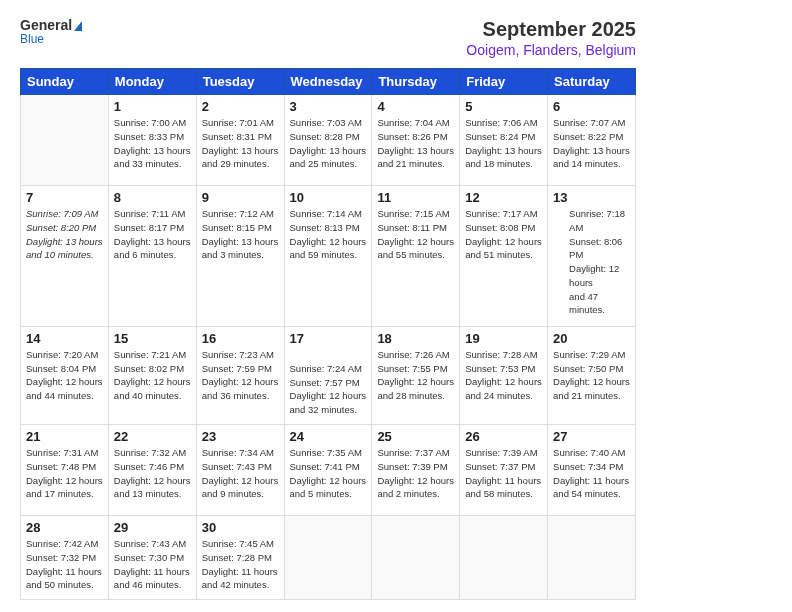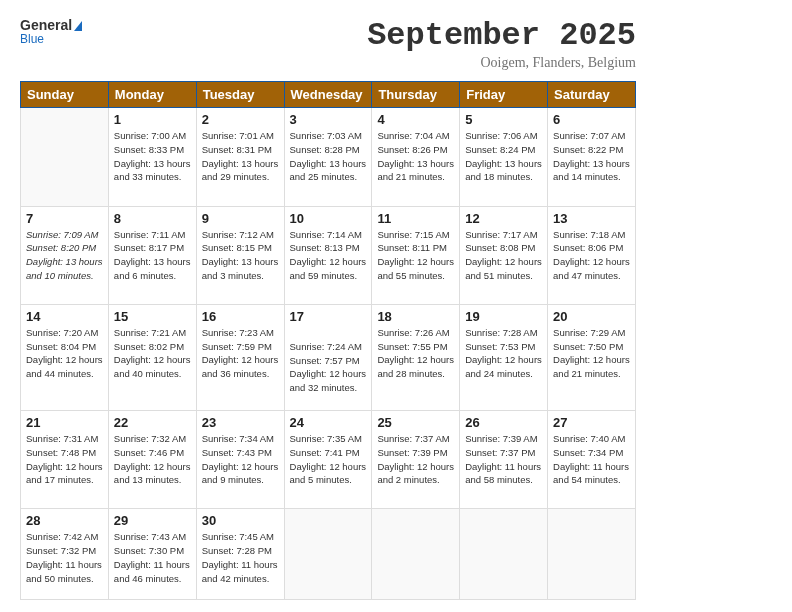"September 2025" .month-title { font-family: Liberation Mono, monospace -> none; font-size: 32px -> 20px }
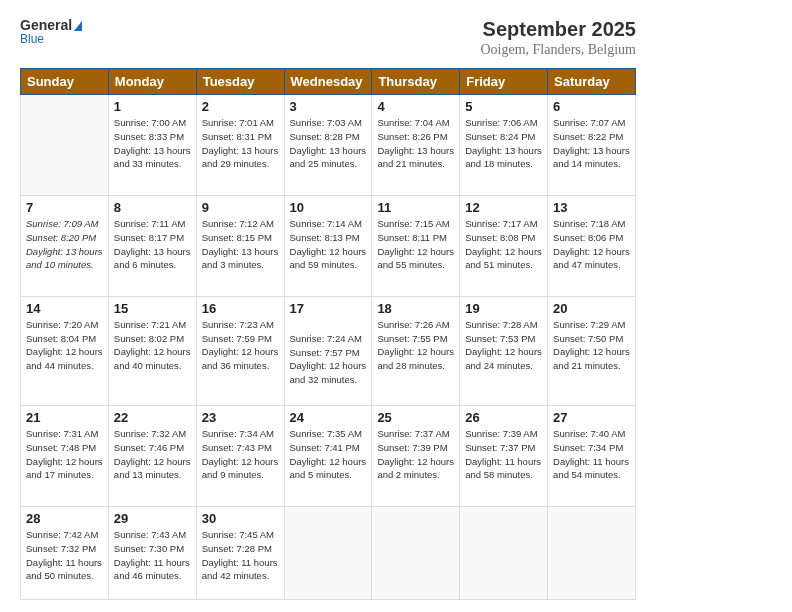"Ooigem, Flanders, Belgium" .location { color: #737373 -> #6d28d9; font-family: Liberation Serif, serif -> none }
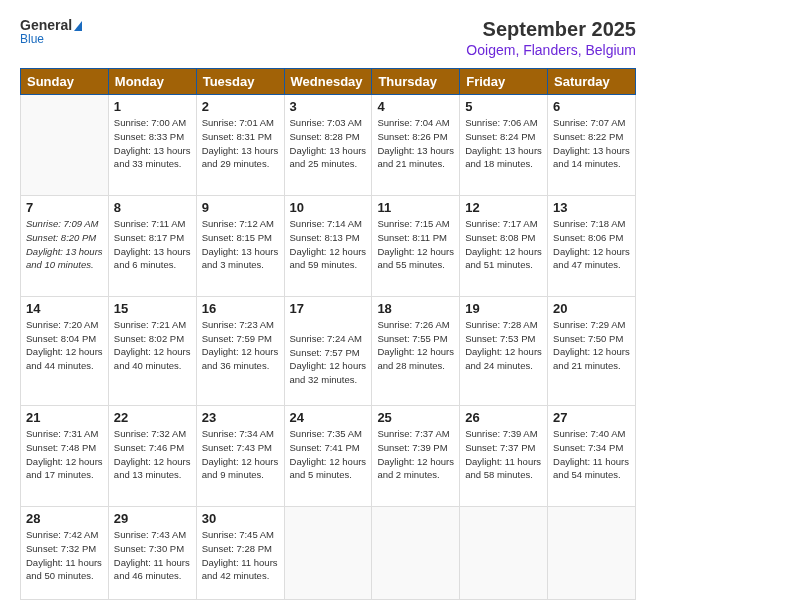"Sunday" .calendar th { background-color: #a16207 -> #1d4ed8 }
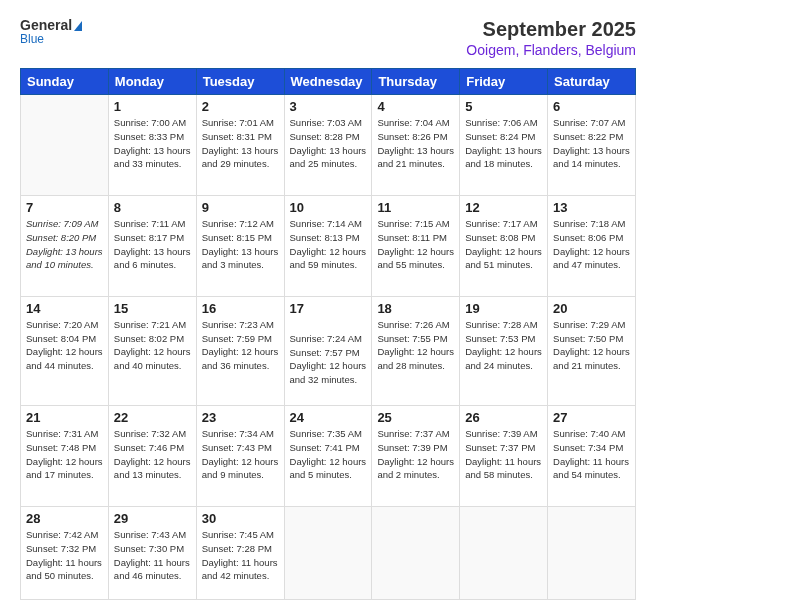"Sunrise: 7:18 AM" div.day-info { margin-left: none -> 16px }
